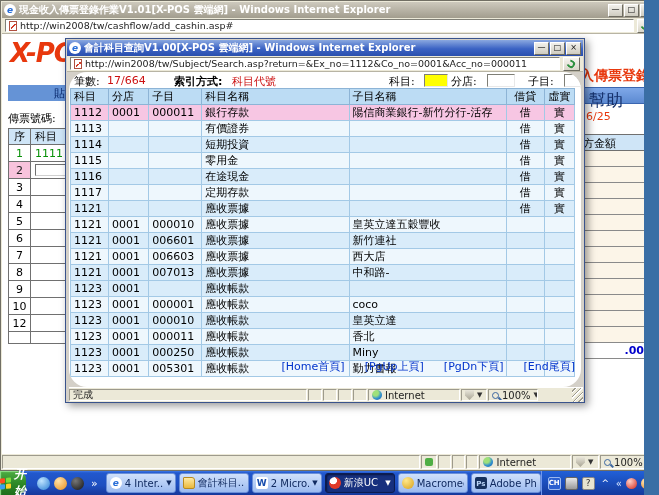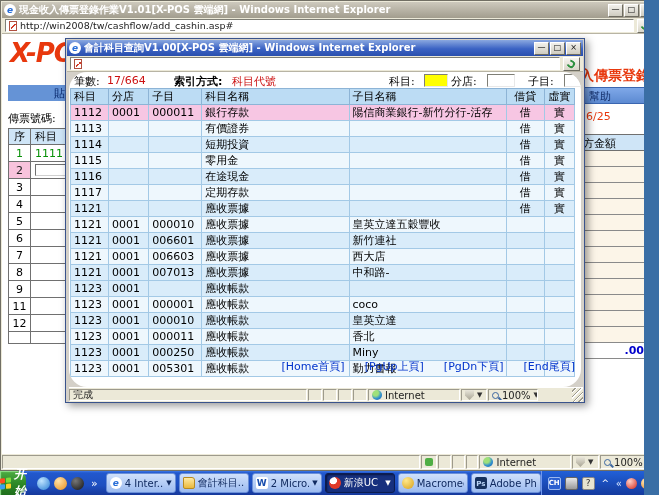"http://win2008/tw/Subject/Search.asp?ret" span.urltext { html: none -> <span>http://win2008/tw/Subject/Search.asp?return=&amp;Ex_no=1112&amp;Co_no=0001&amp;Acc_no=000011</span> }
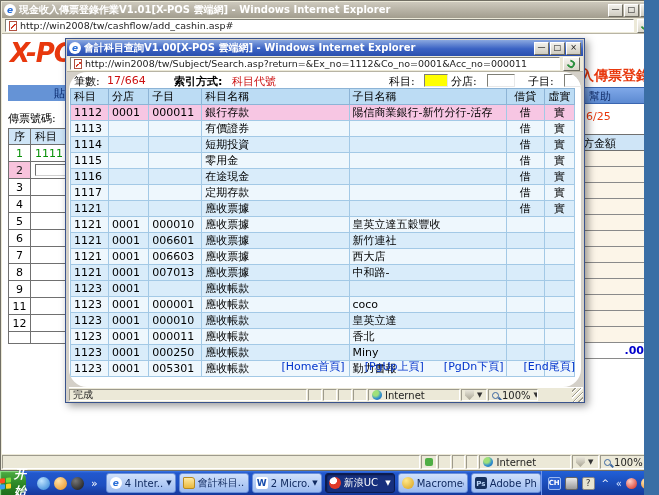"幫助" .help-btn { font-size: 11px -> 17px }
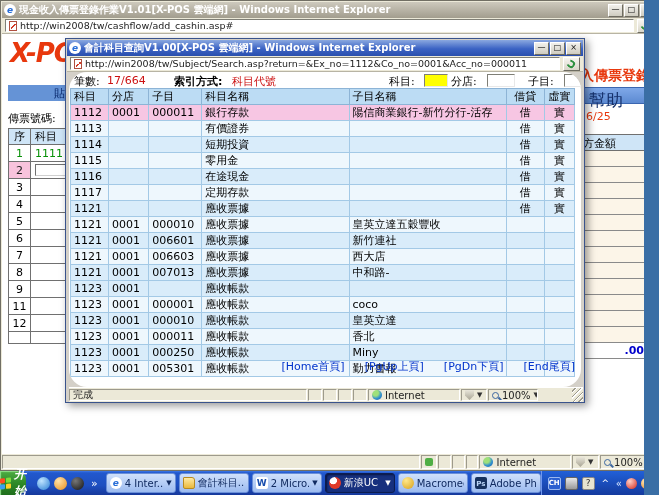"10" tr { html: none -> <tr> <td>10</td> <td><span></span></td> </tr> }
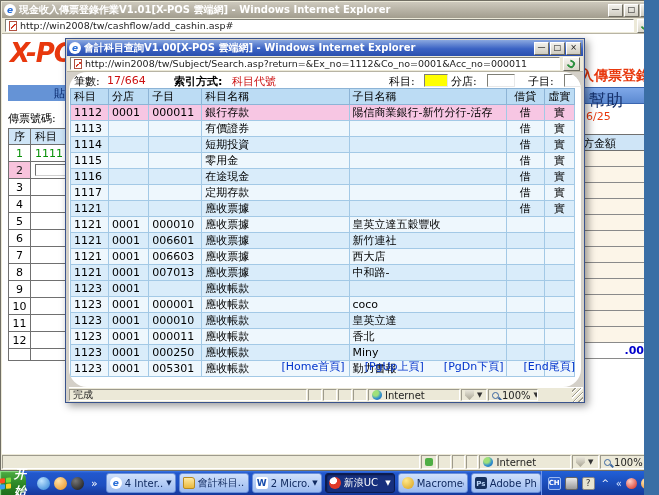"11" tr { html: <tr> <td>11</td> <td><span></span></td> </tr> -> none }
